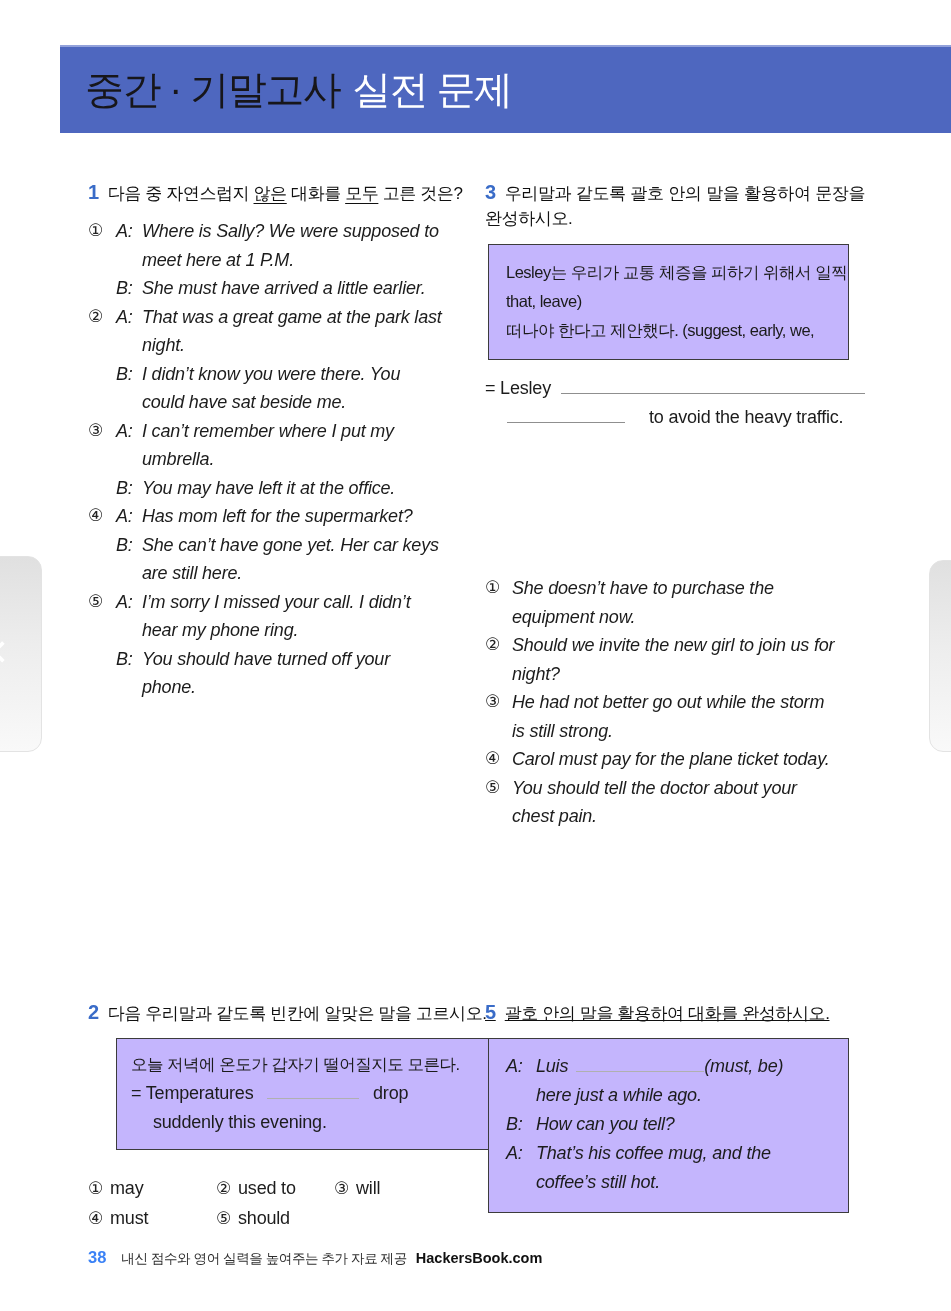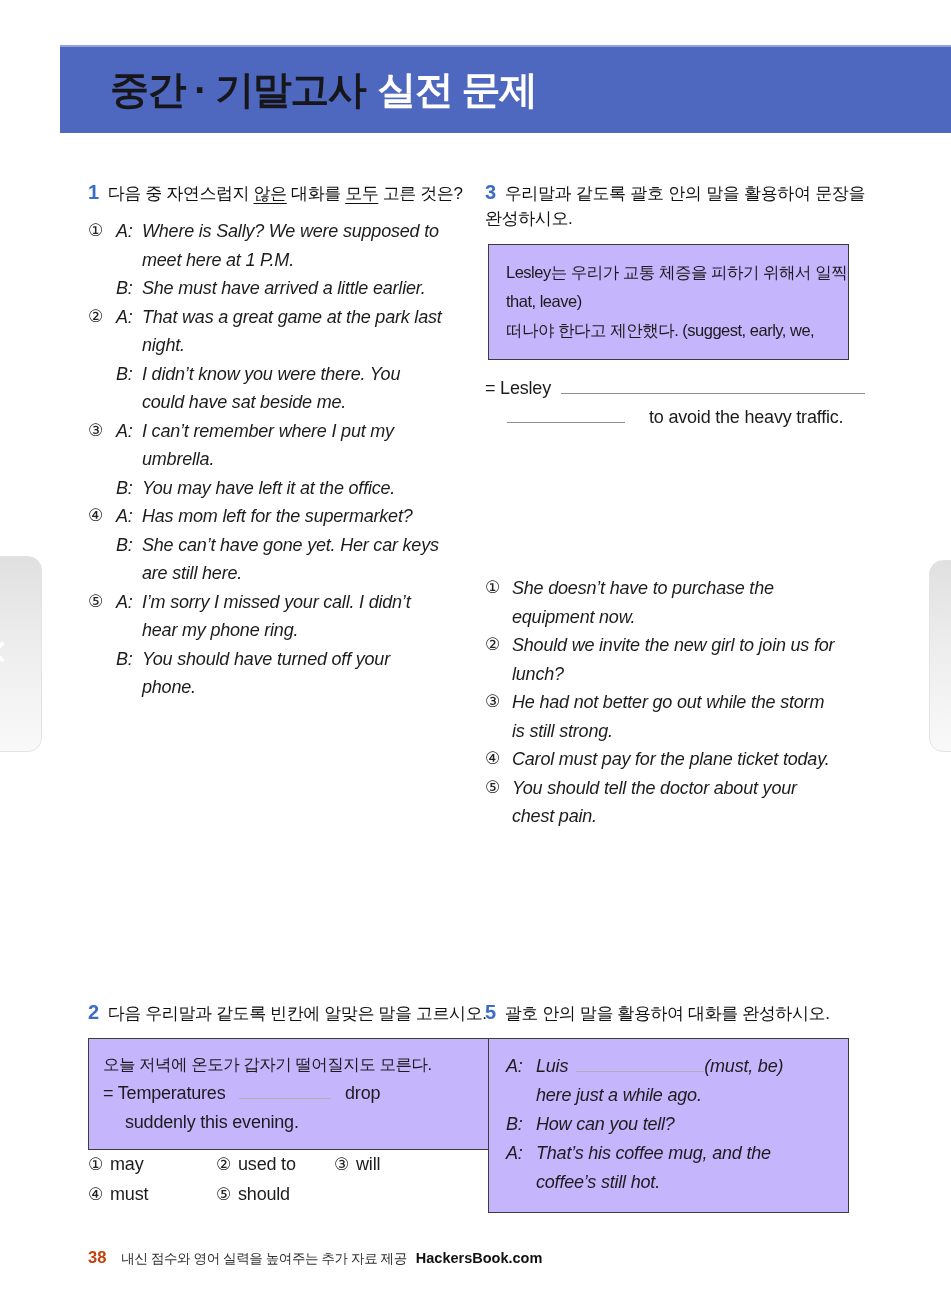"중간 · 기말고사 실전 문제" .banner-title { font-weight: 700 -> 400; padding-left: 50px -> 25px }
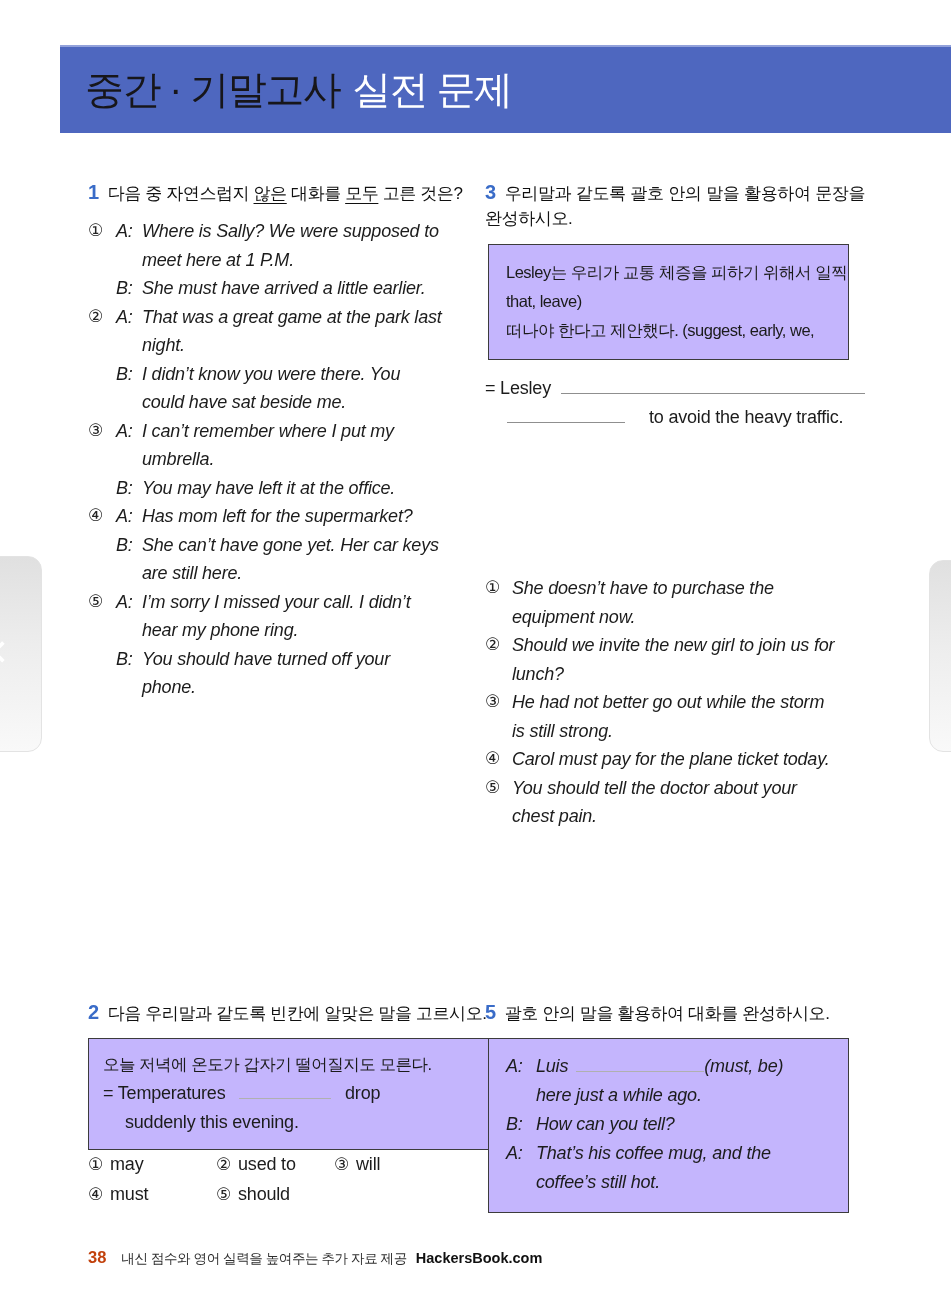"lunch?" span.txt { text: lunch -> night }
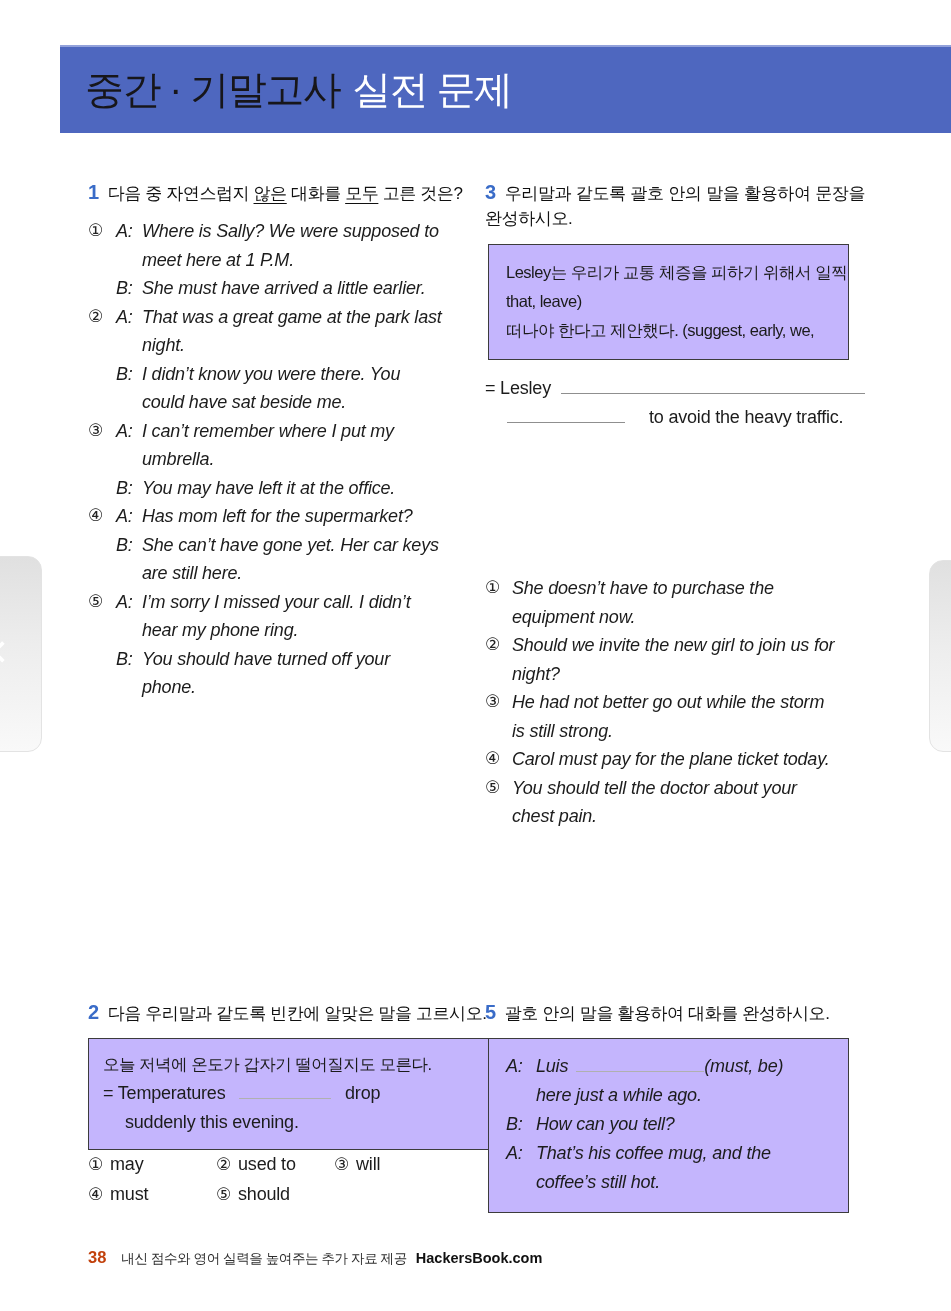"5 괄호 안의 말을 활용하여" div.qhead { text-decoration: none -> underline }
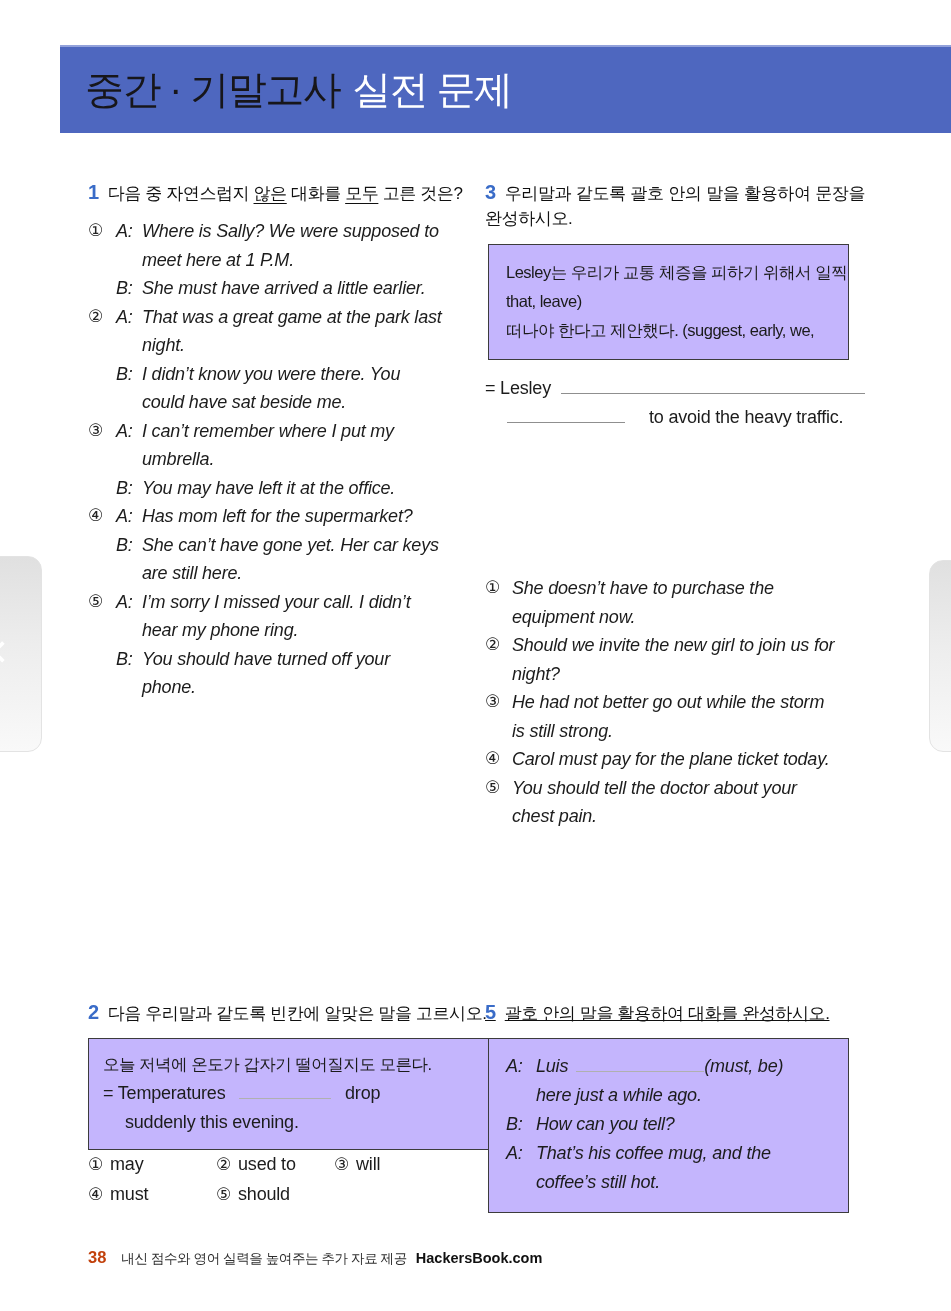"오늘 저녁에 온도가 갑자기 떨어질지도" div.qbox { margin-left: none -> 28px }
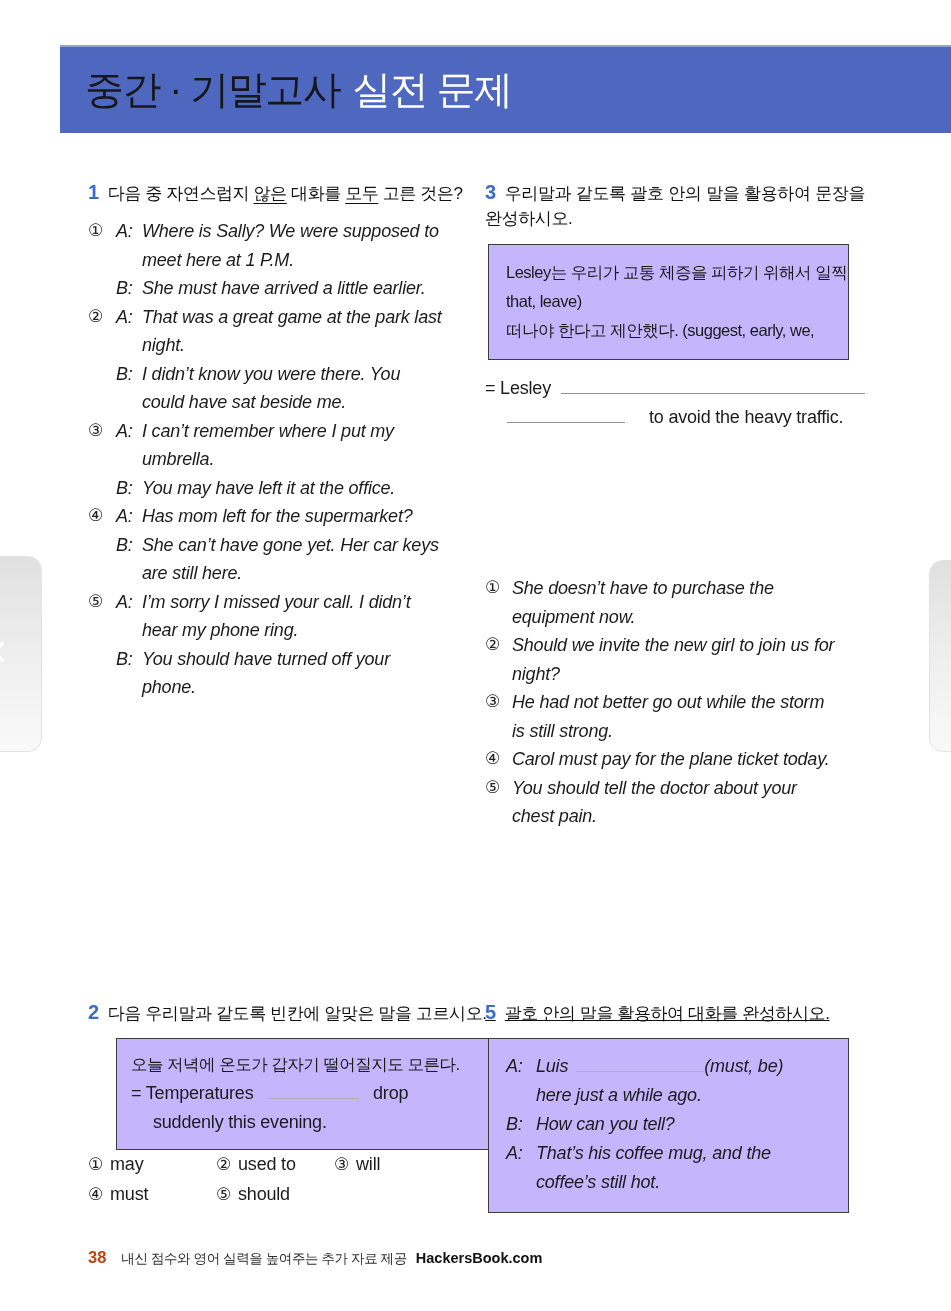"① may" div.choices { margin-top: 0 -> 24px }
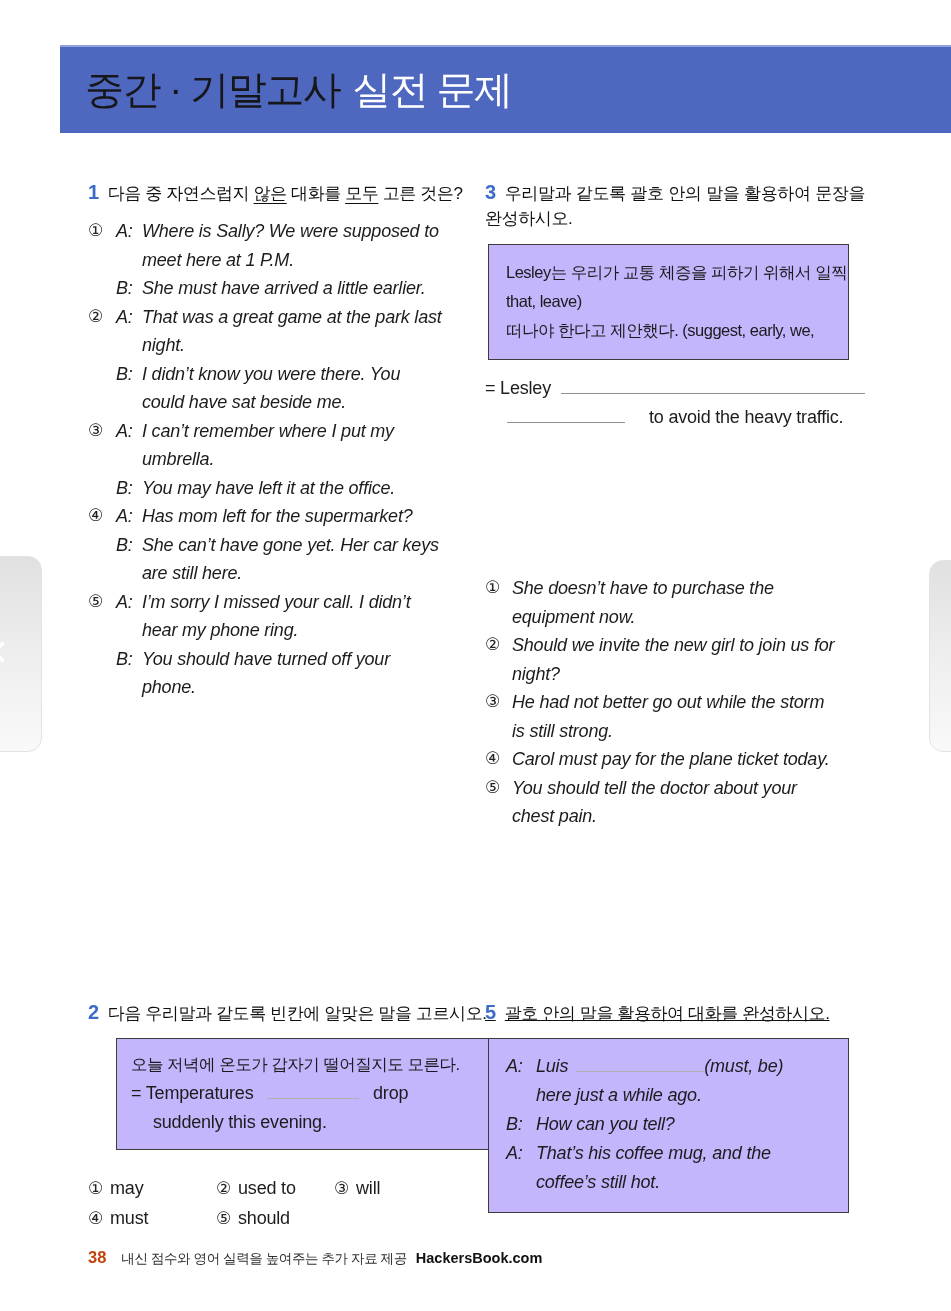"38" .footer .pageno { color: #c2410c -> #3b82f6 }
